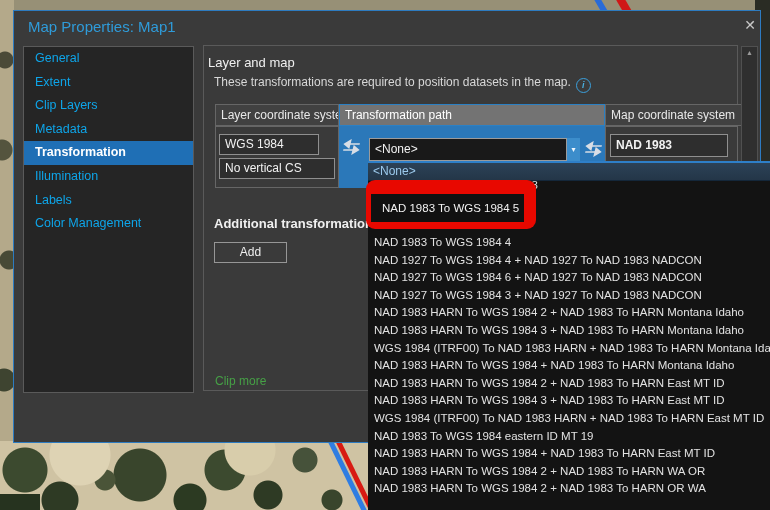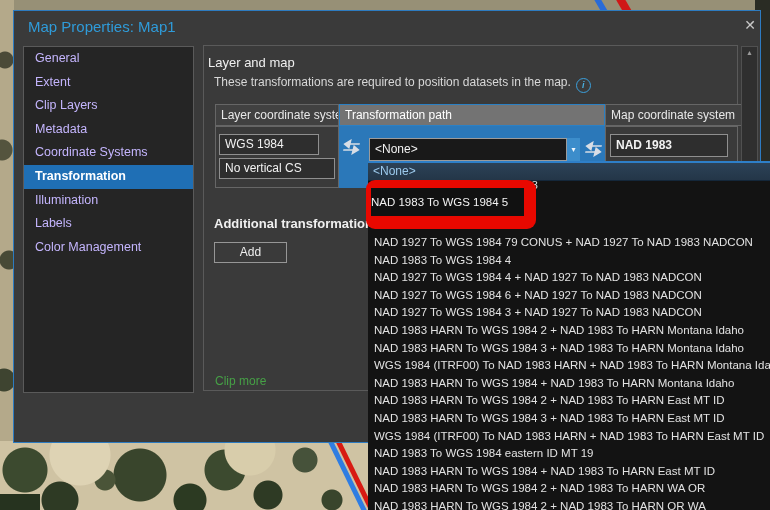"General" .side-item { color: #c4b5fd -> #0ea5e9 }
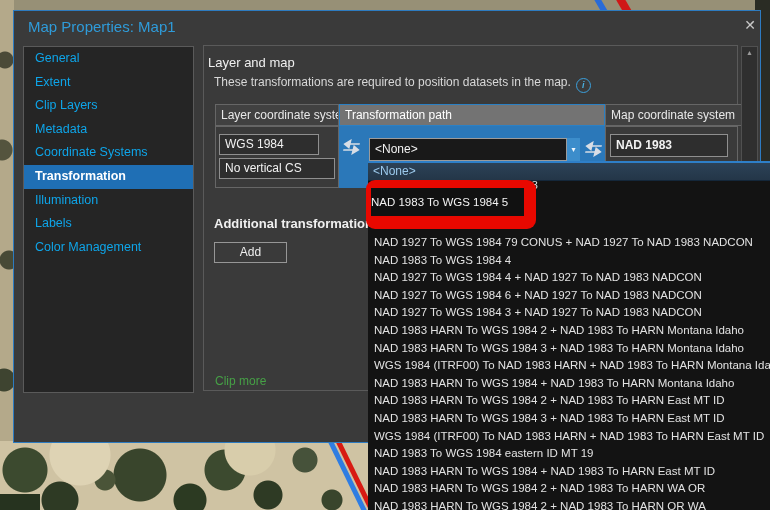"Coordinate Systems" div.side-item { html: <div>Coordinate Systems</div> -> none }
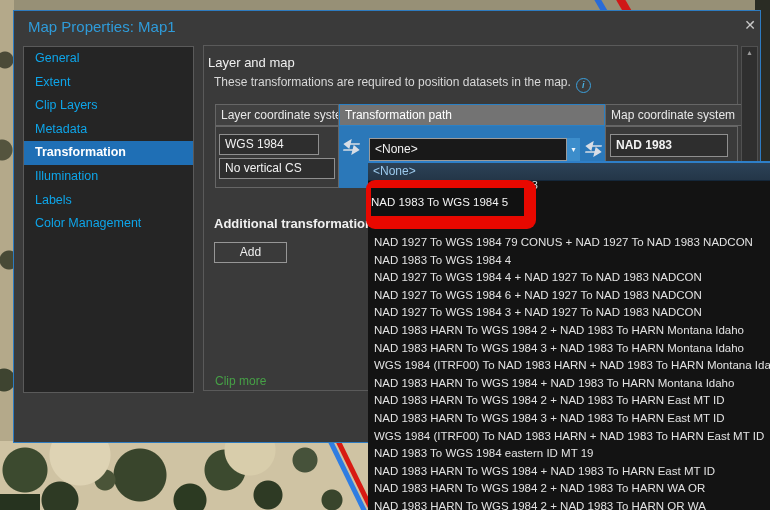"NAD 1983 To WGS 1984 5" .red-inner { padding-left: 0 -> 11px; top: 8px -> 14px }
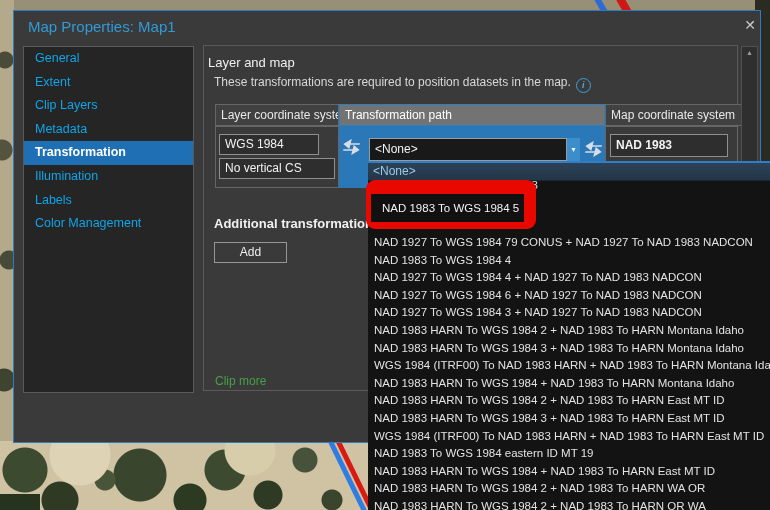"NAD 1927 To WGS 1984 79" div.opt { html: <div>NAD 1927 To WGS 1984 79 CONUS + NAD 1927 To NAD 1983 NADCON</div> -> none }
